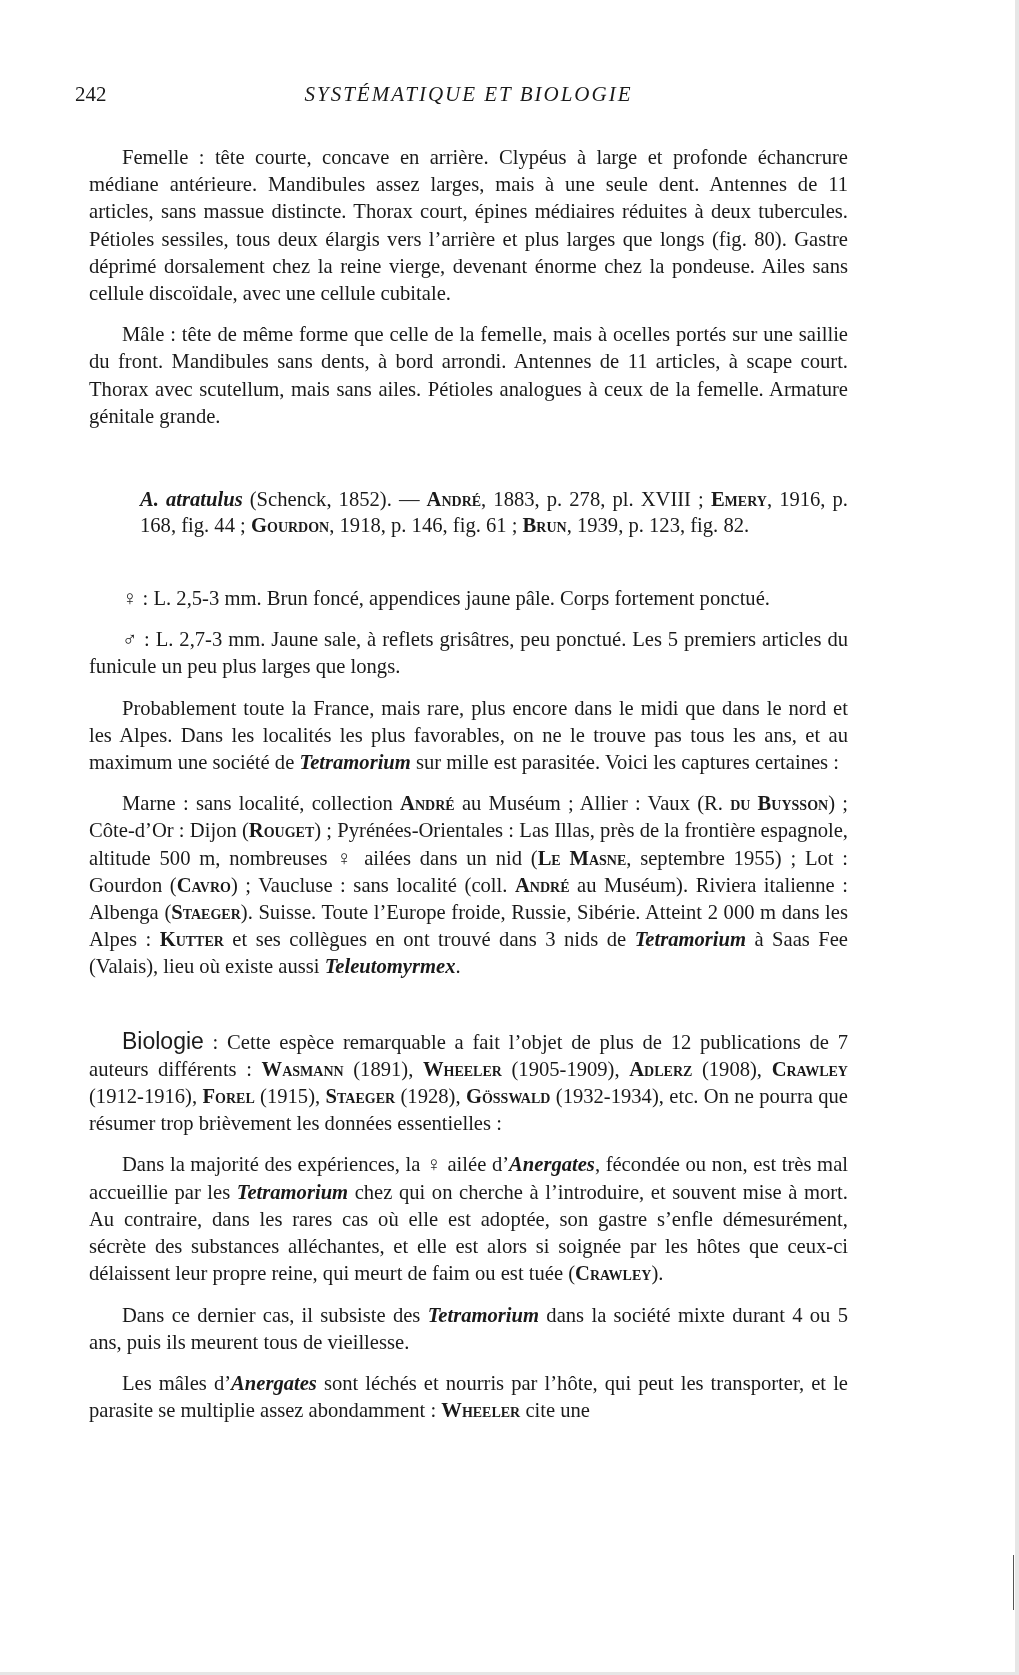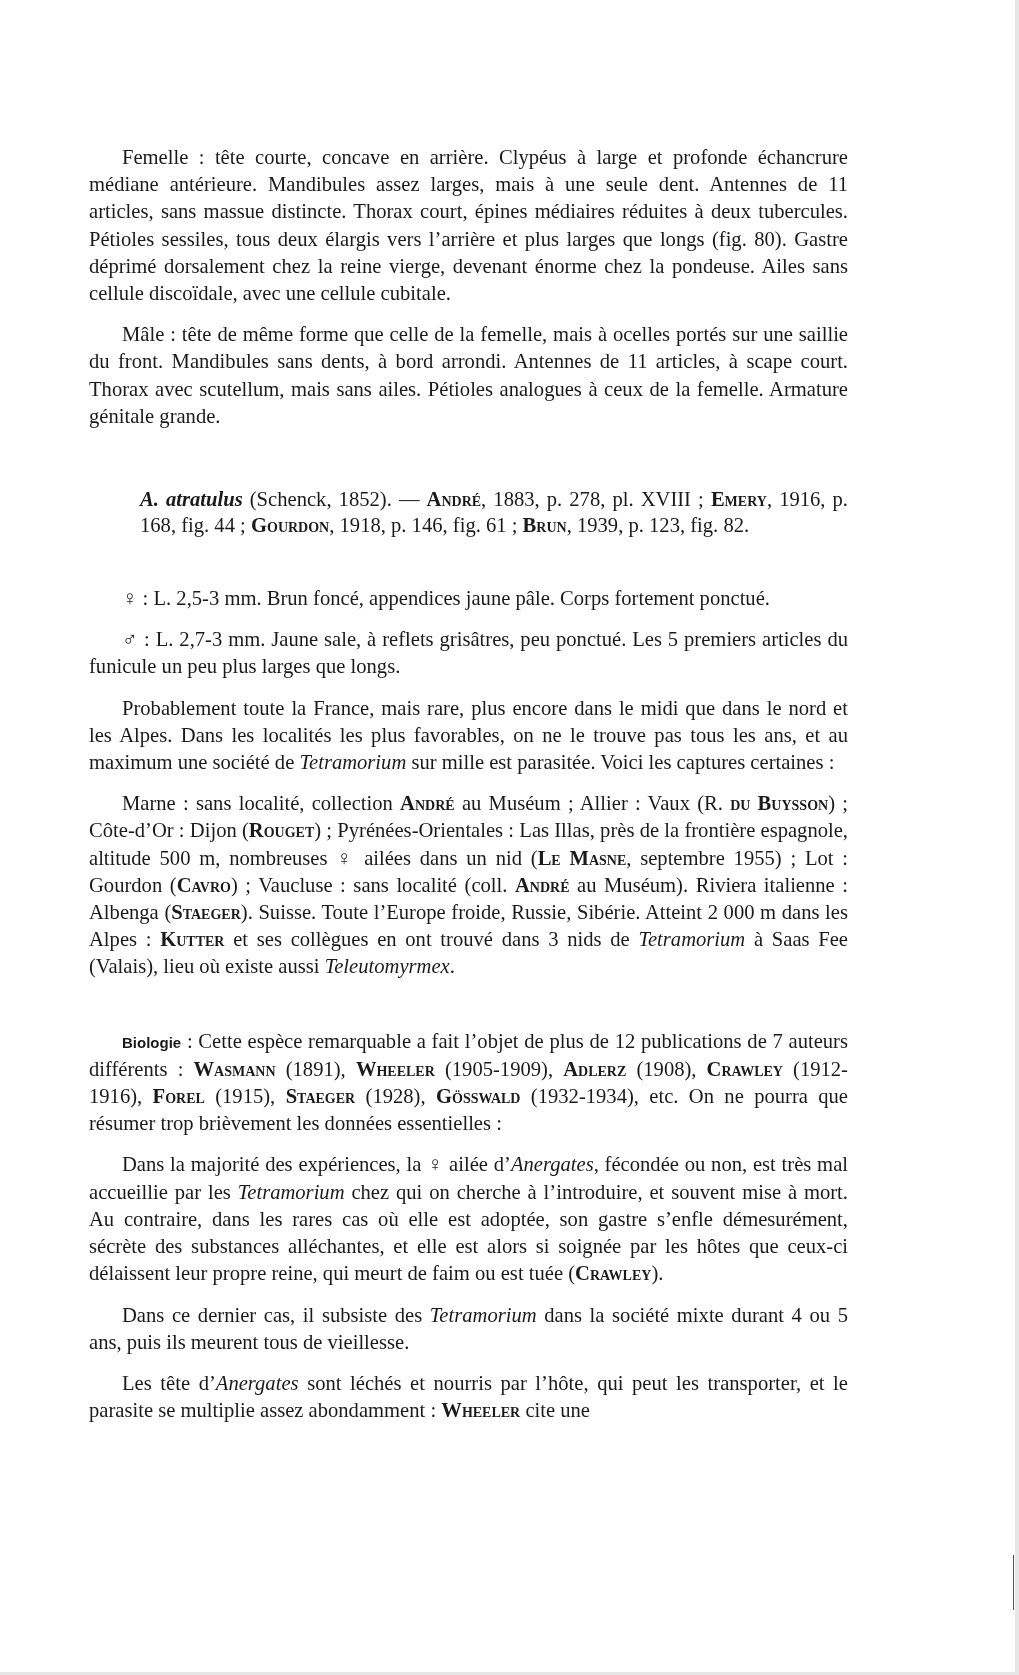"242" div.header { html: none -> <div> <span>242</span> <span>SYSTÉMATIQUE ET BIOLOGIE</span> </div> }
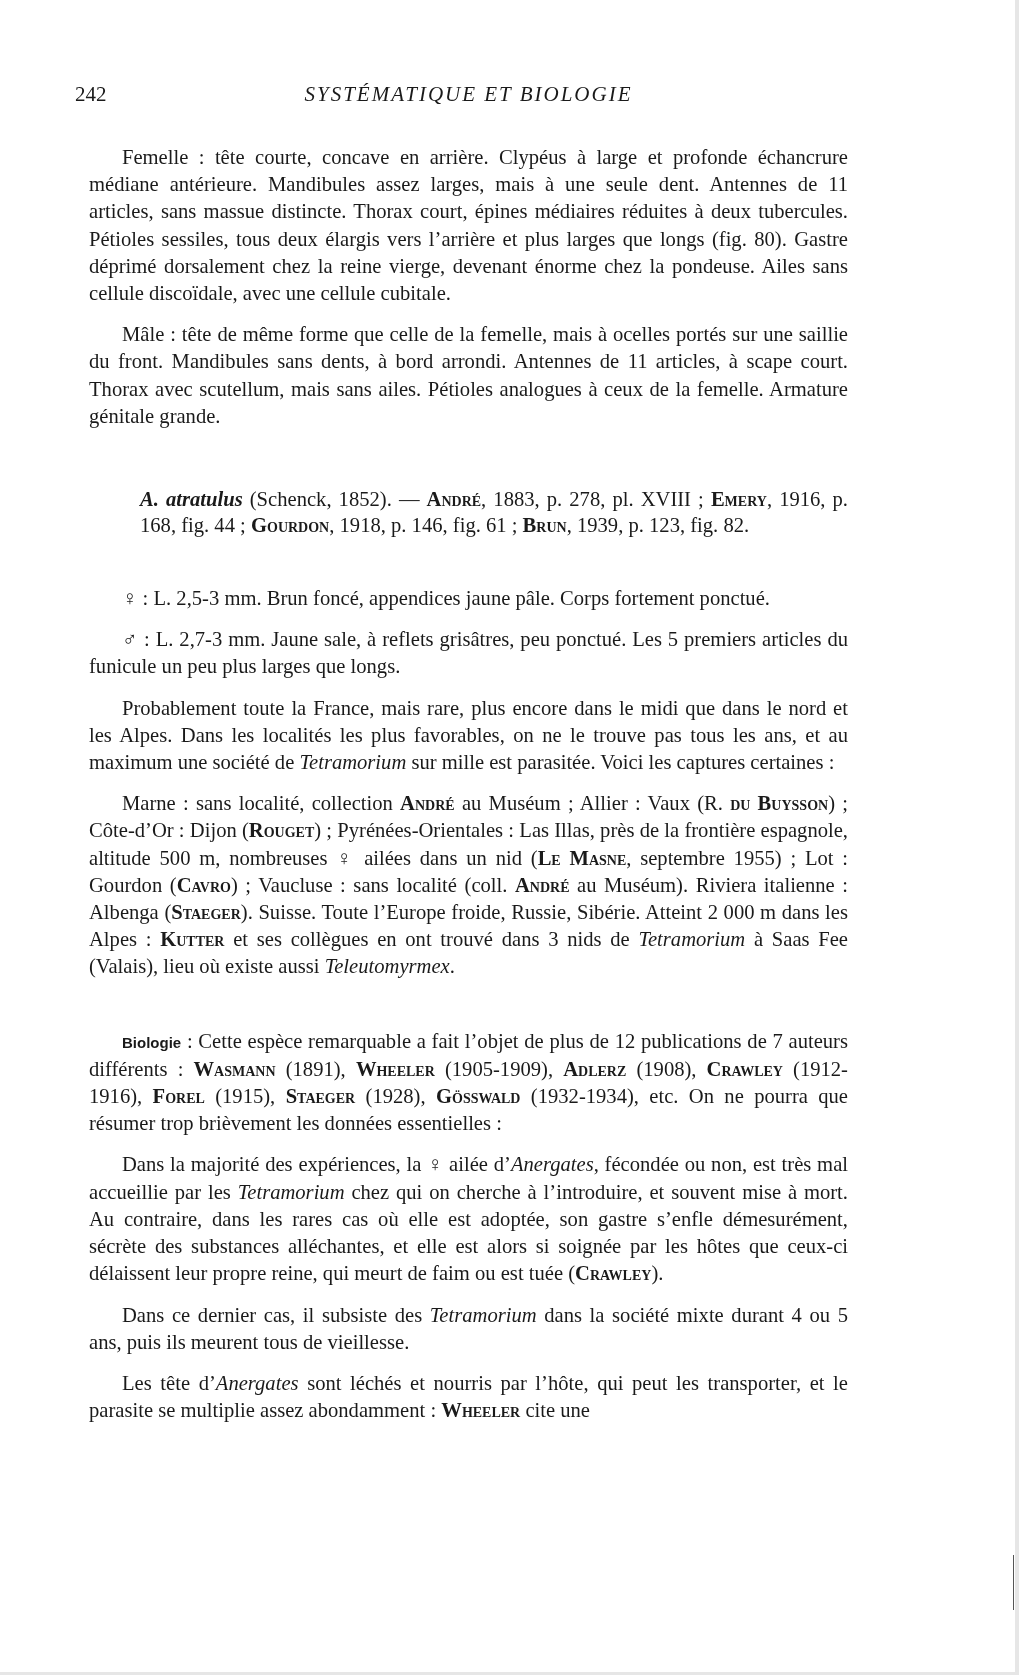"Tetramorium" .it { font-weight: none -> bold }
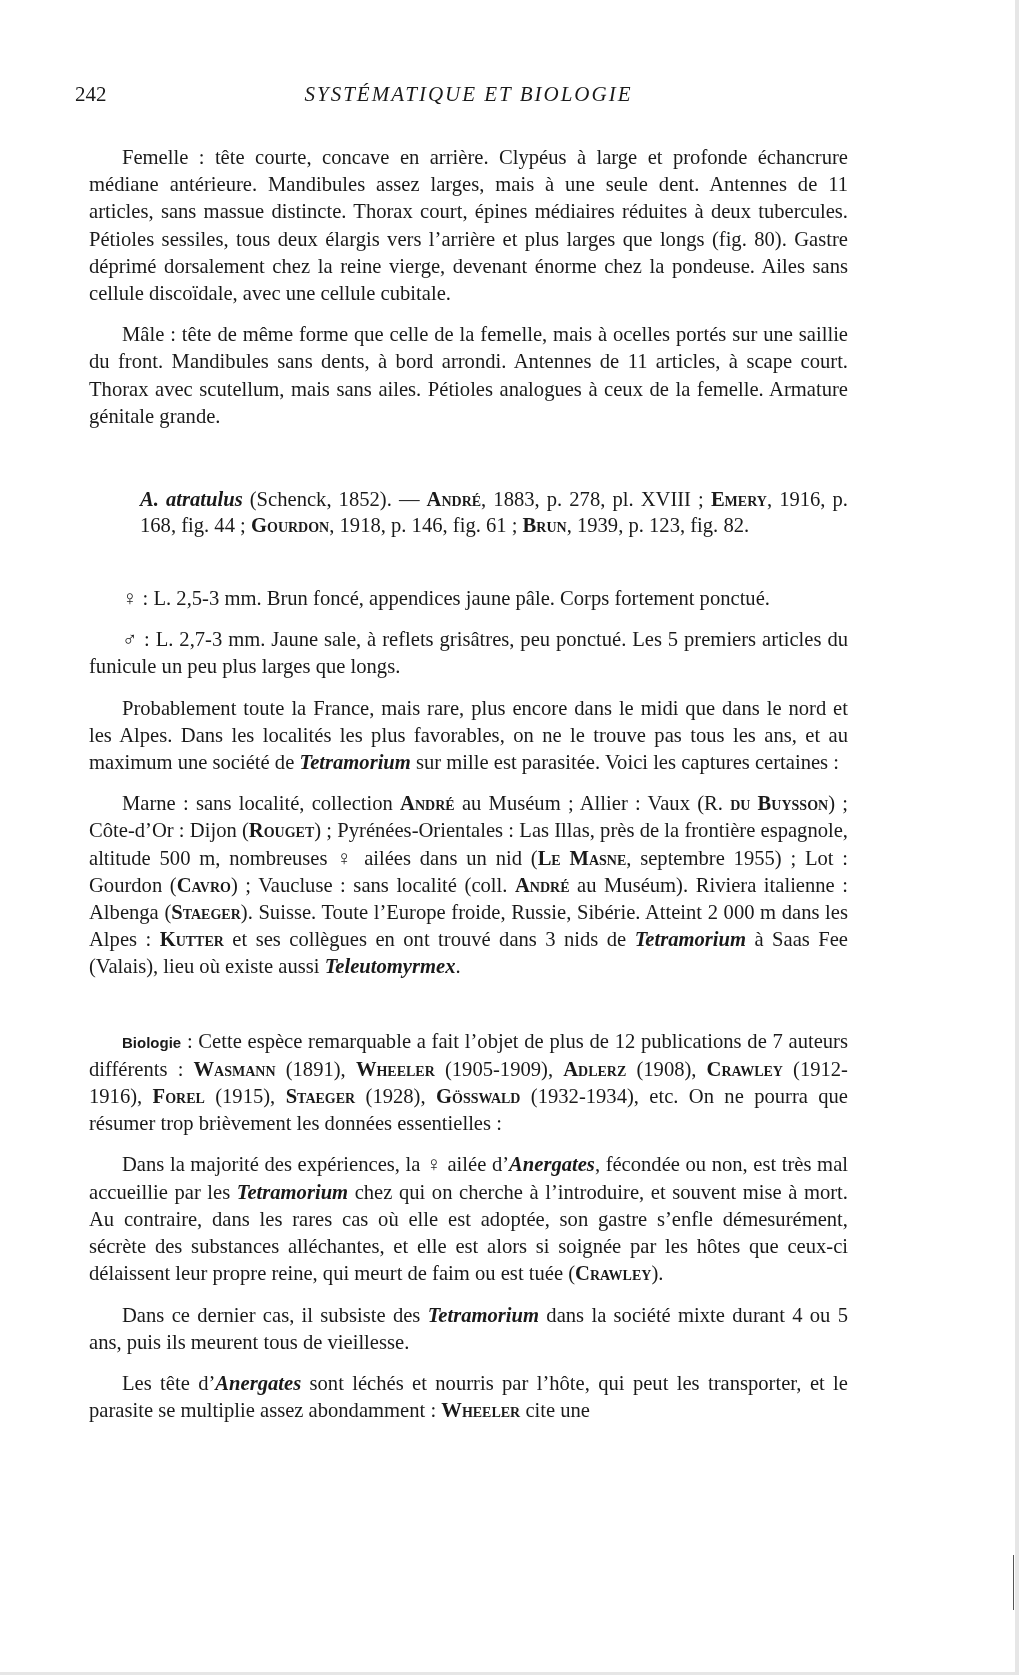"Biologie" .sans-bold { font-size: 15px -> 23px; font-weight: bold -> normal }
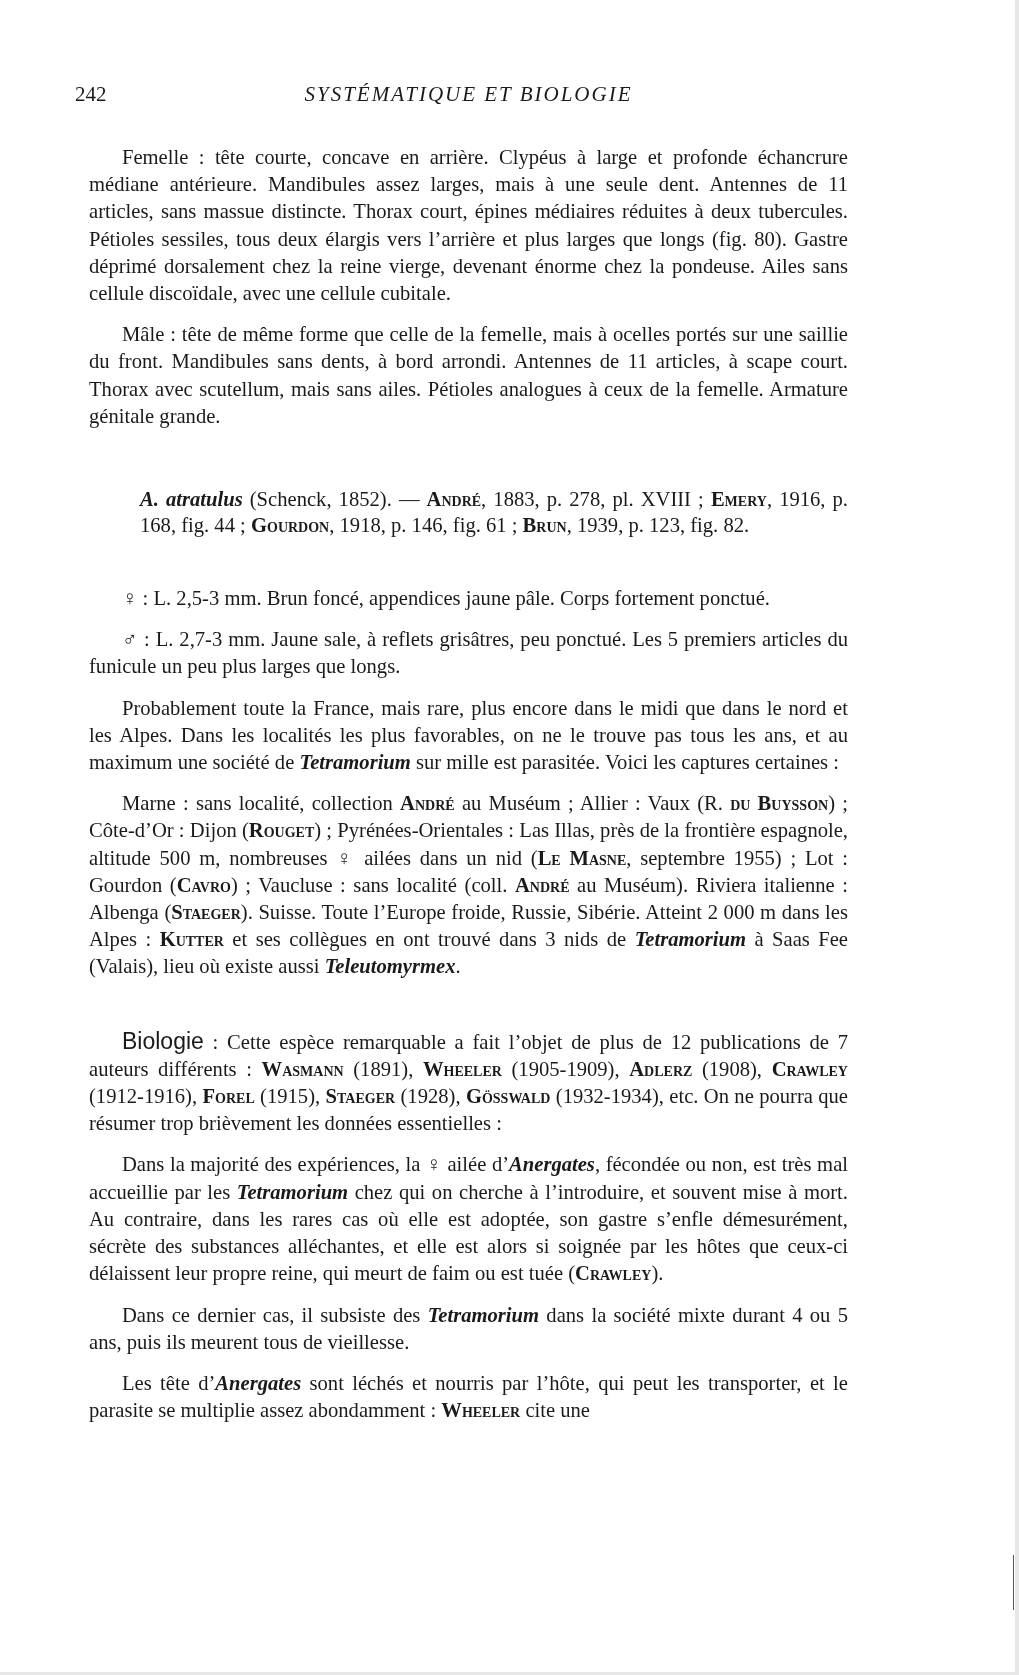"Les tête d’" span { text: tête -> mâles }
